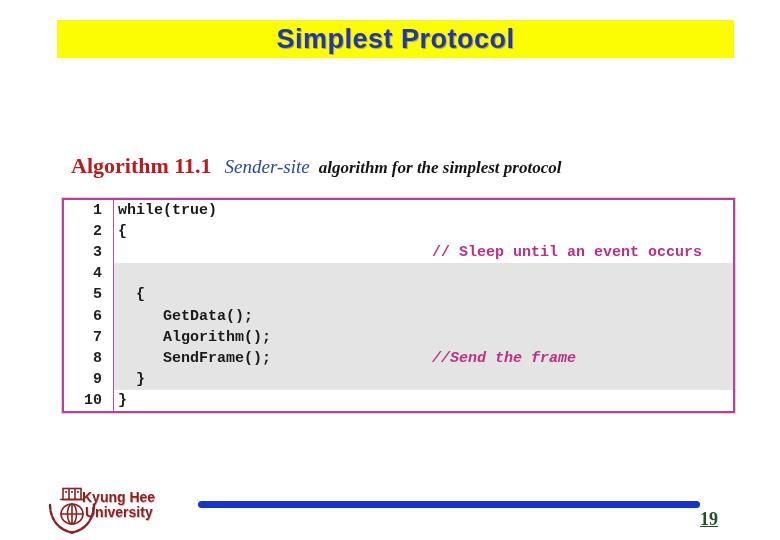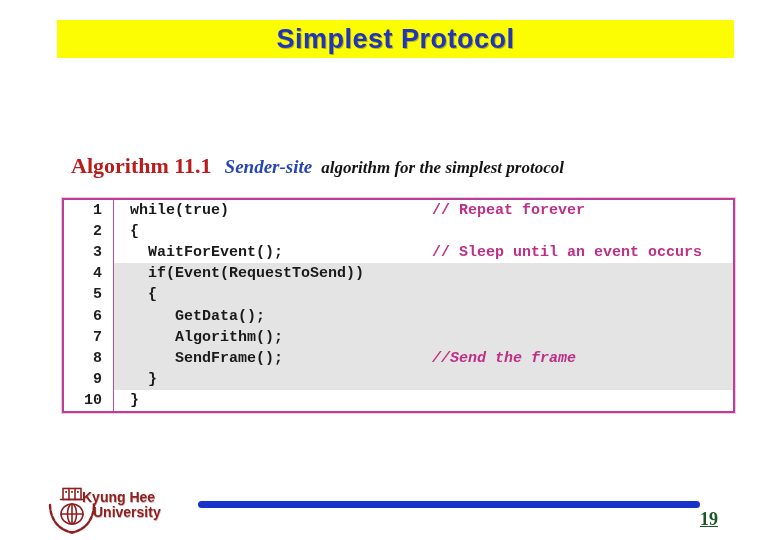"Sender-site" .h-em { font-weight: bold -> normal }
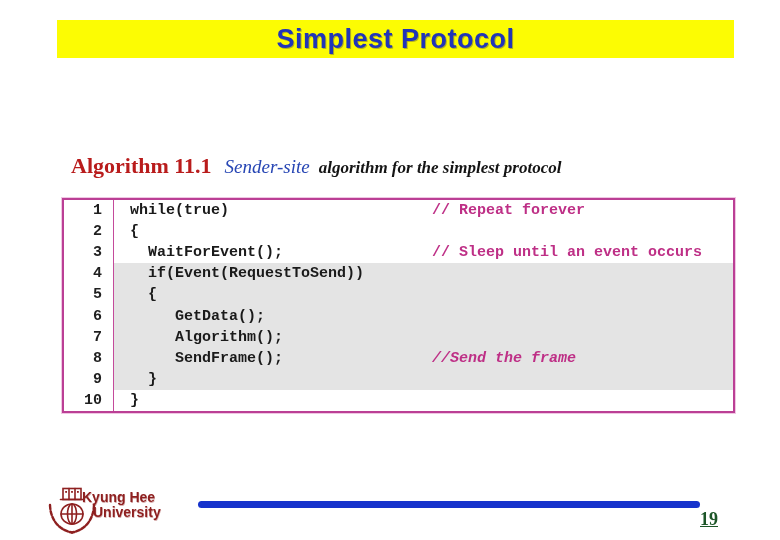"while(true)" .ctext { margin-left: 12px -> none }
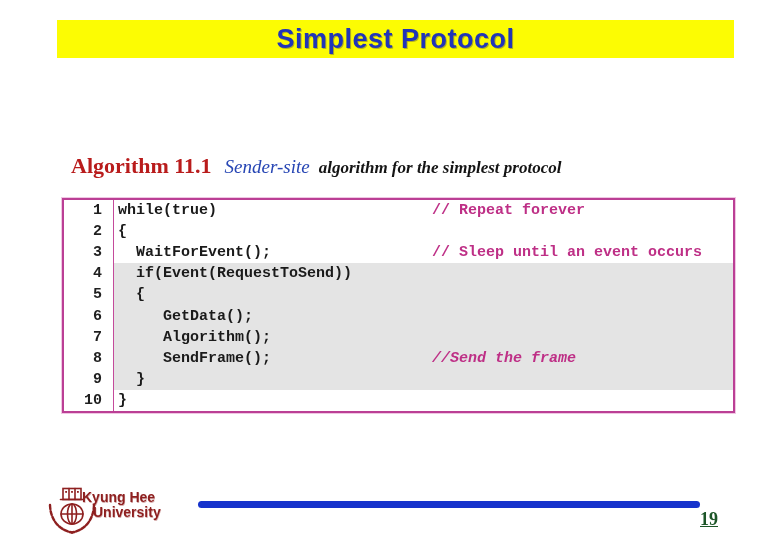"// Repeat forever" span.ccomment { html: <span>// Repeat forever</span> -> none }
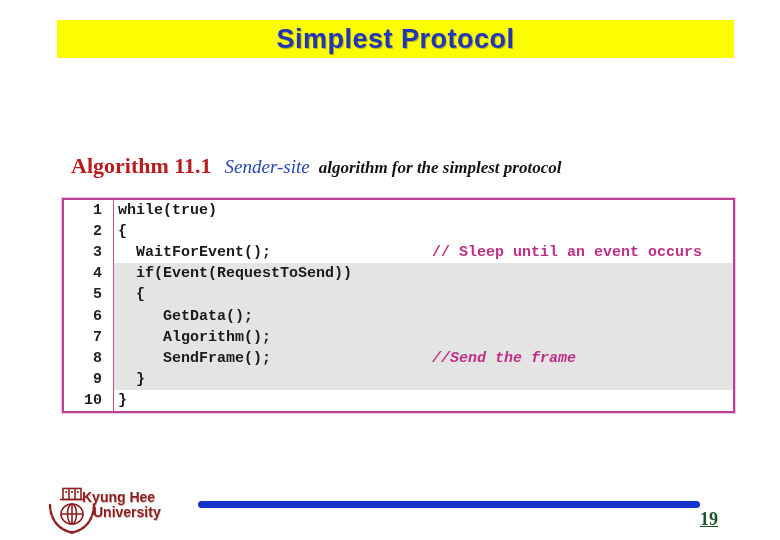"WaitForEvent();" span.ctext { html: <span> WaitForEvent();</span> -> none }
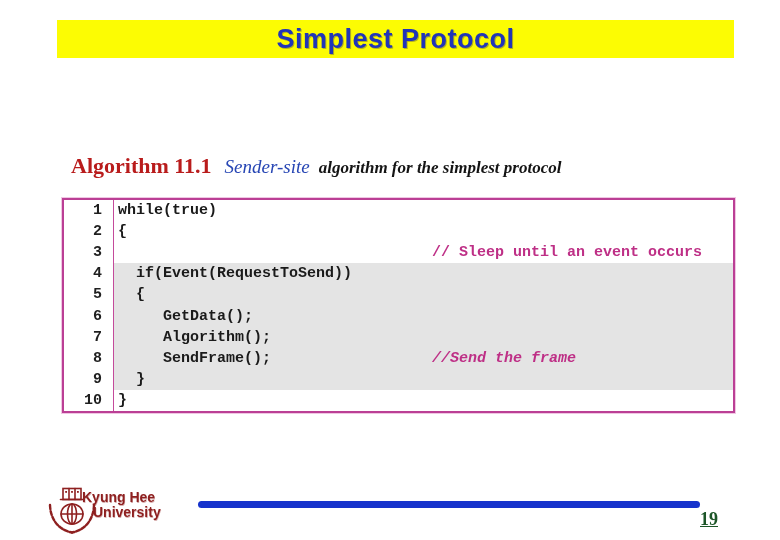"if(Event(RequestToSend))" span.ctext { html: <span> if(Event(RequestToSend))</span> -> none }
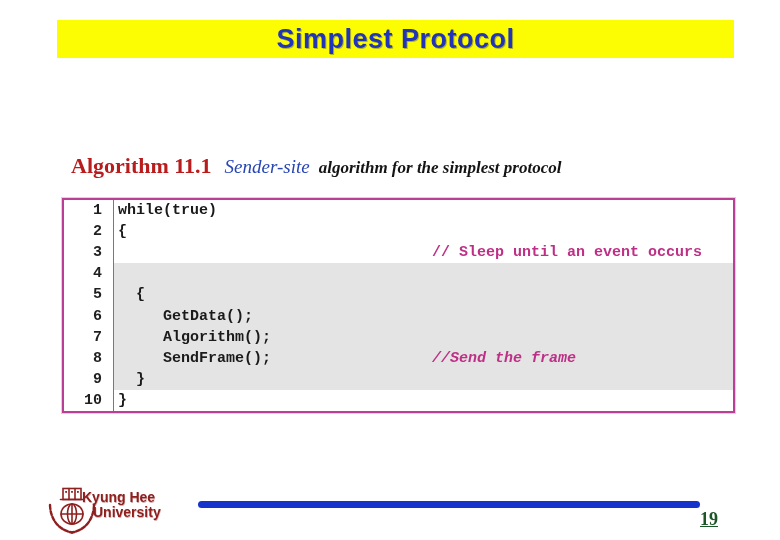"University" .uni .l2 { margin-left: 11px -> 3px }
